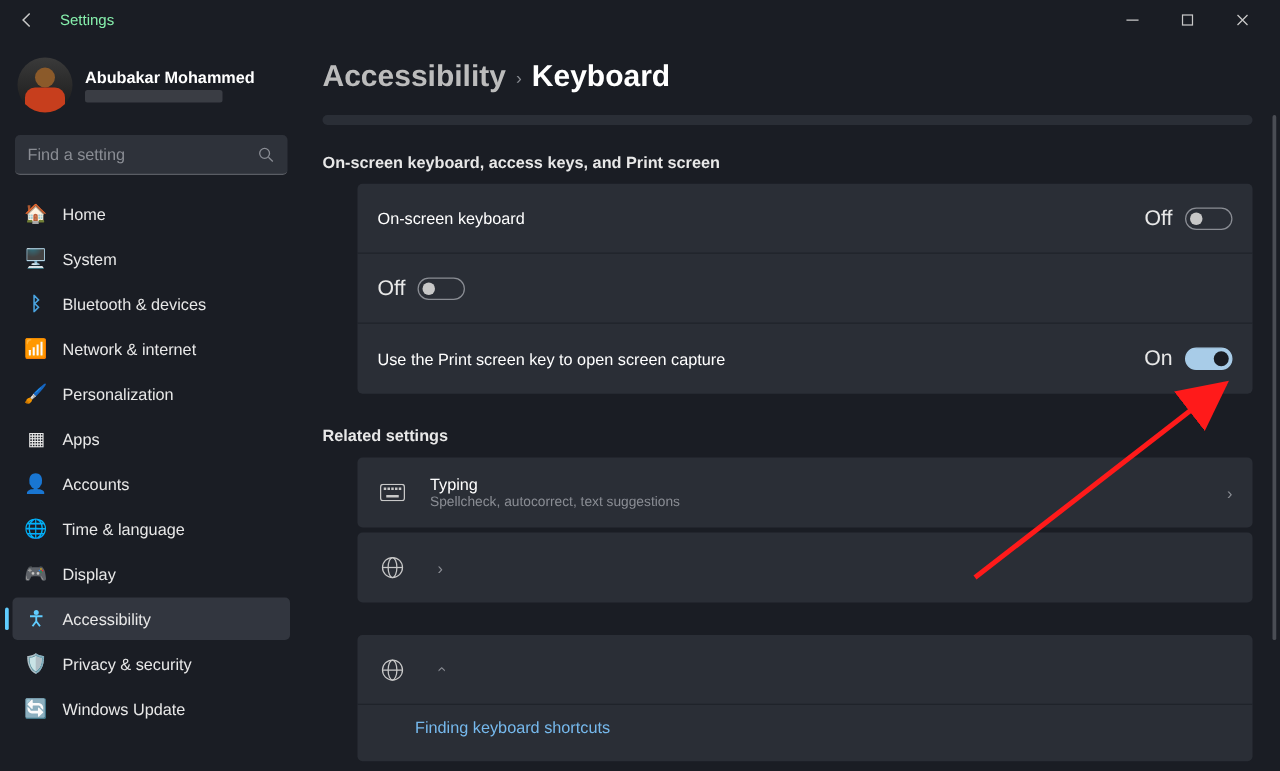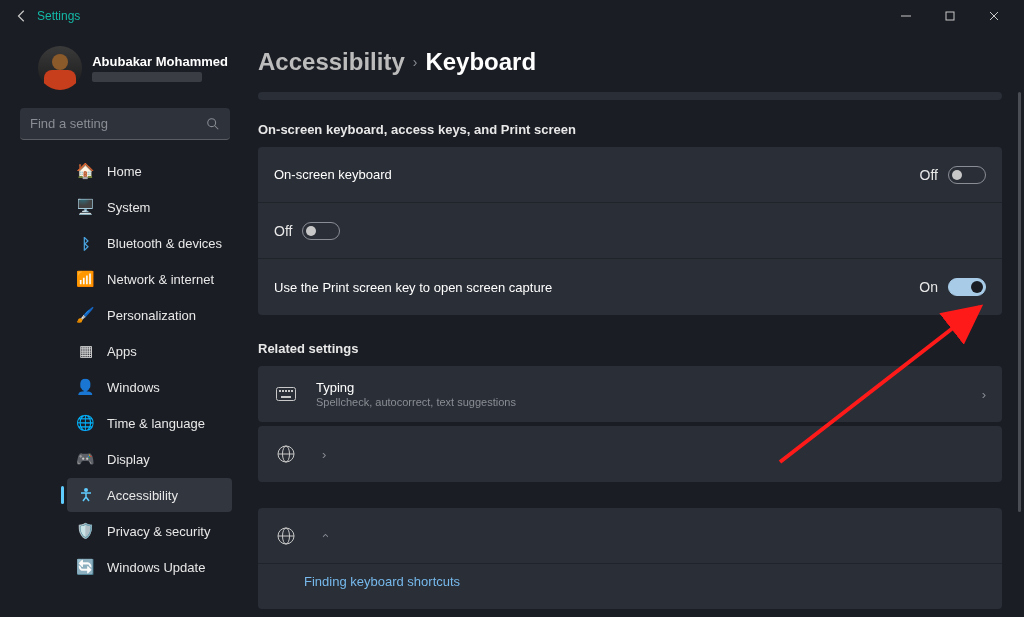"Settings" .titlebar-title { color: #14b8a6 -> #86efac; margin-left: 1px -> 12px }
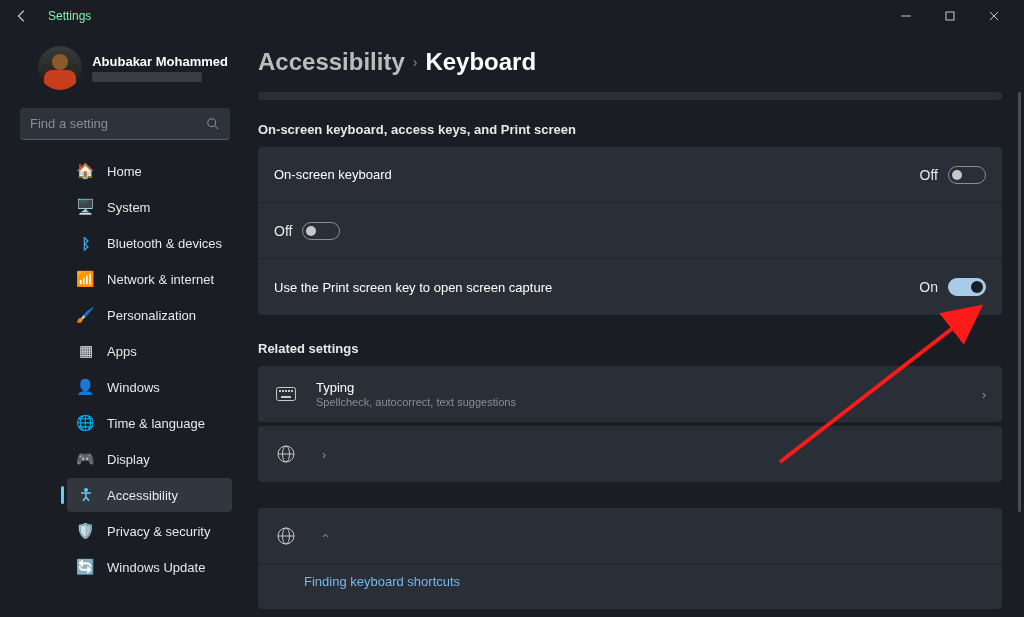"Abubakar Mohammed" .sidebar { align-items: flex-end -> none }
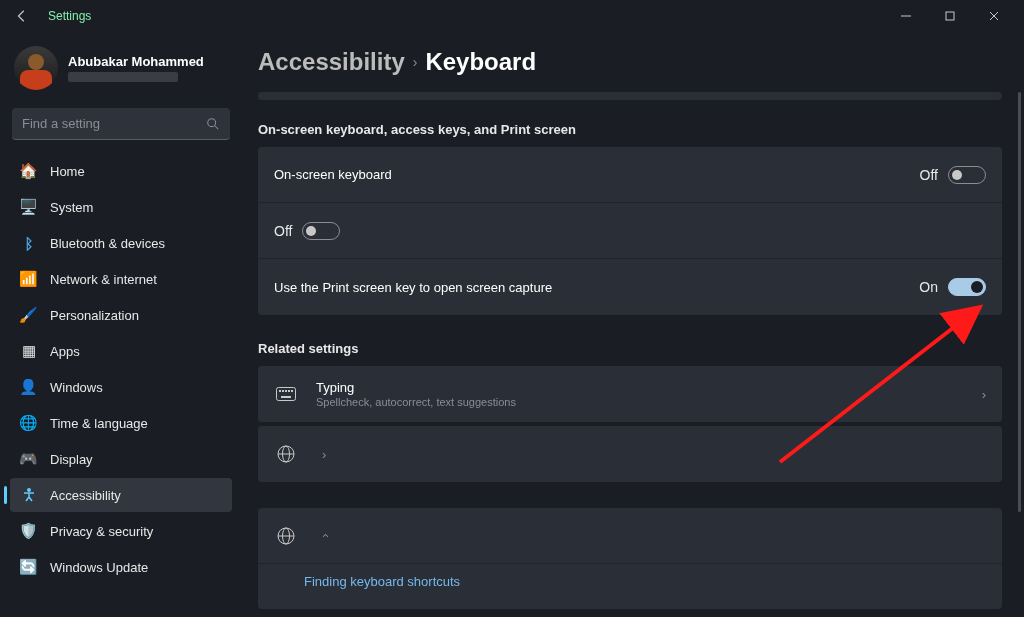"On-screen keyboard" .card { margin-left: none -> 28px }
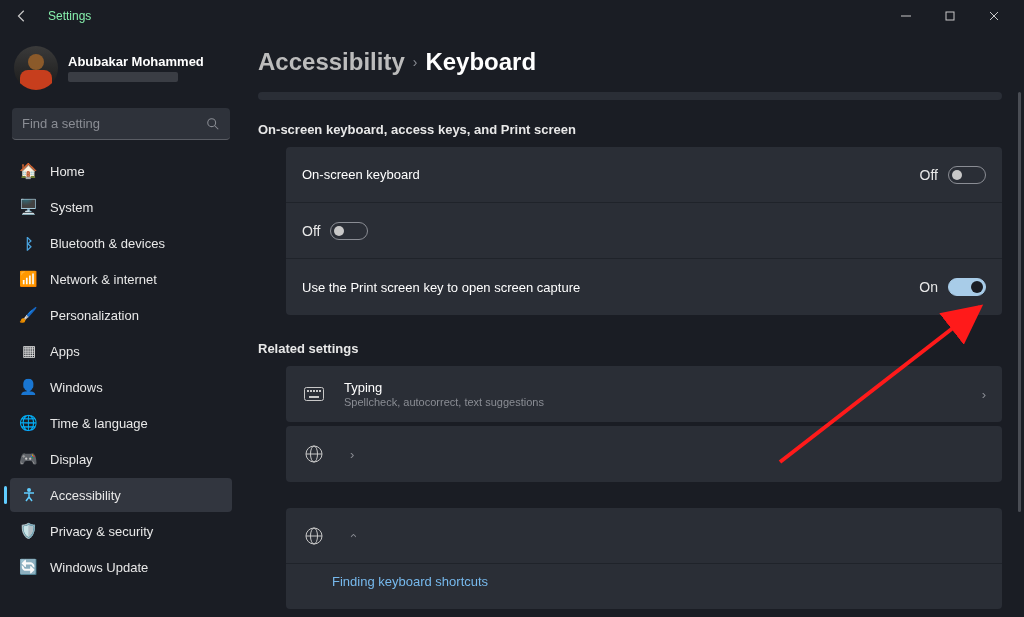"Off" .card-state { font-size: 14px -> 17px }
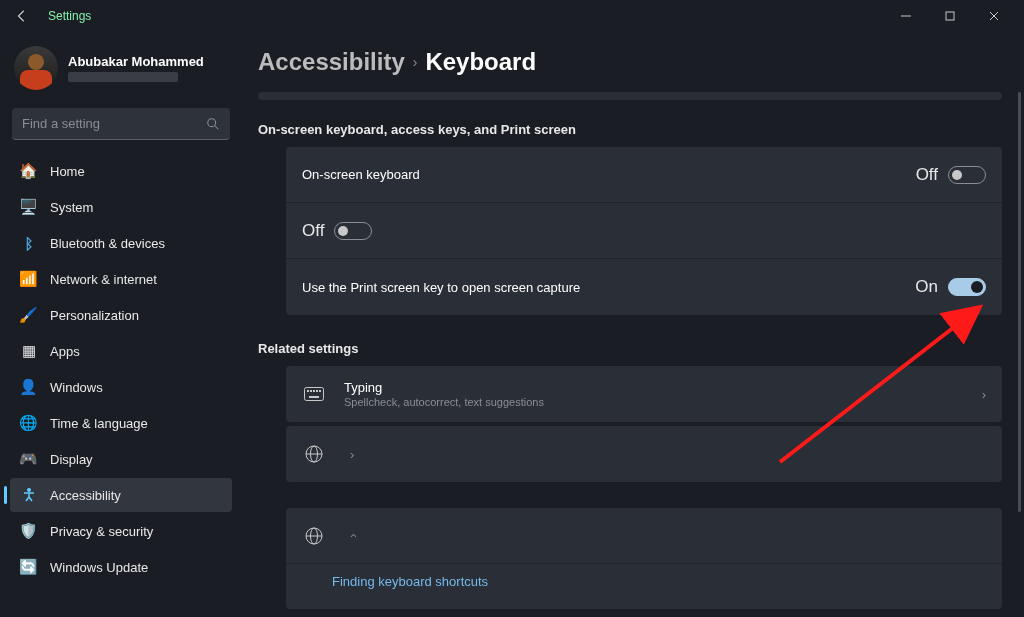"Windows" span { text: Windows -> Accounts }
